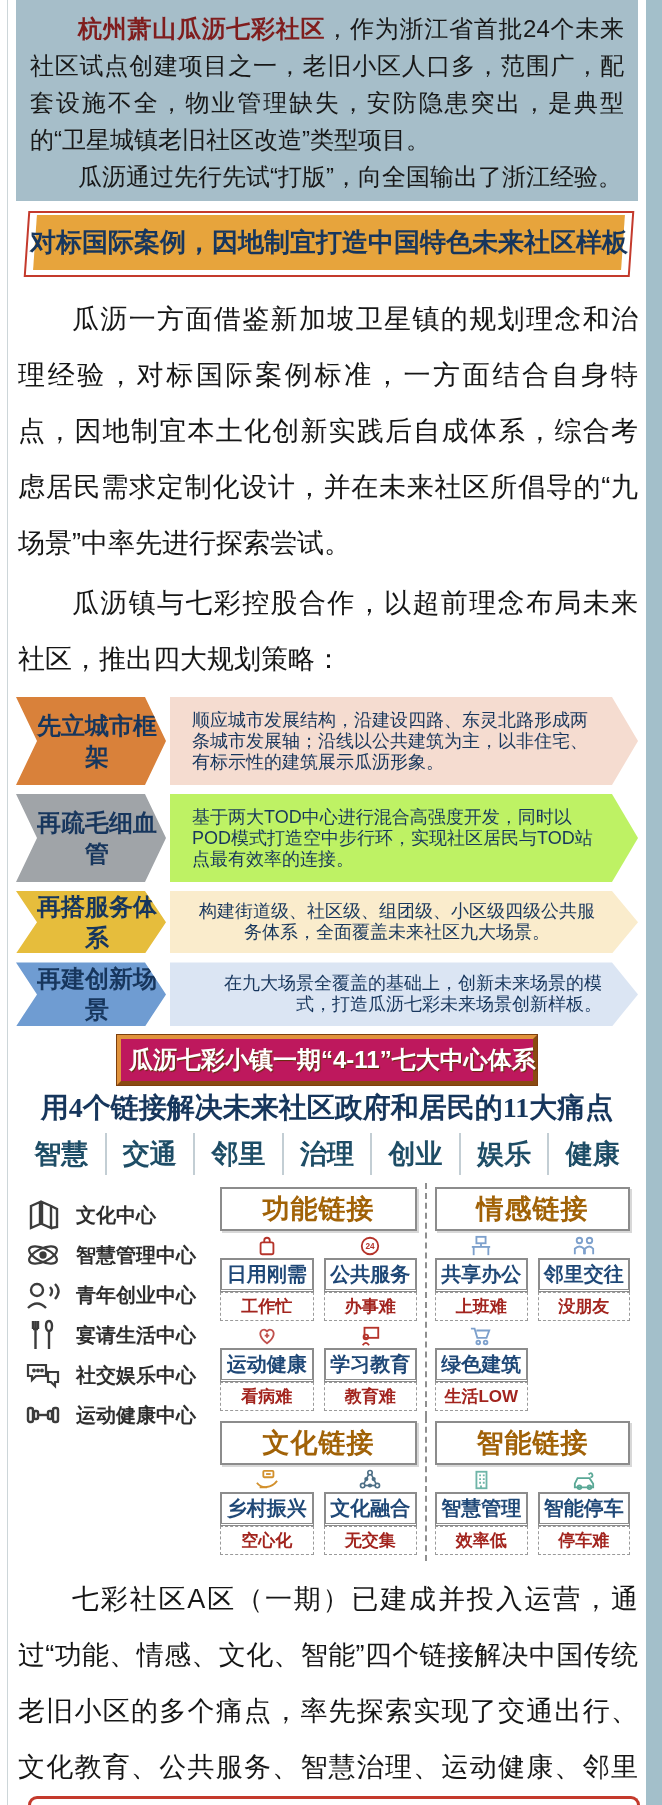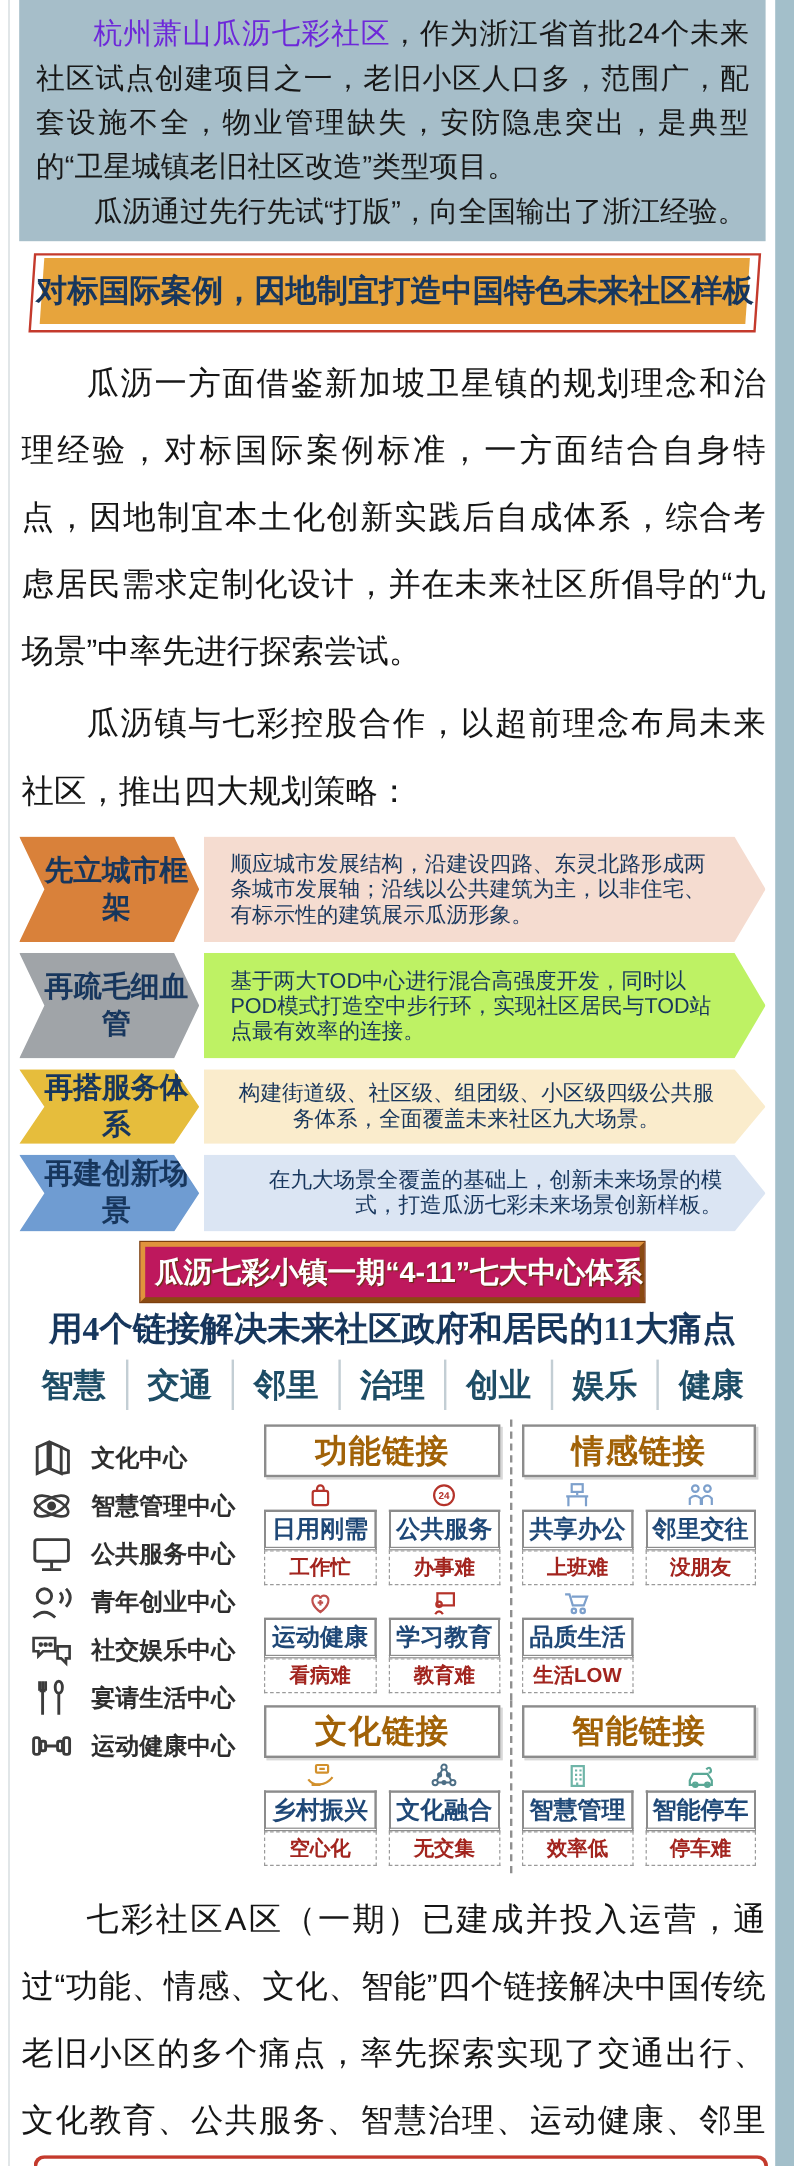"杭州萧山瓜沥七彩社区" .intro .hl { color: #6d28d9 -> #7f1d1d; font-weight: normal -> bold }
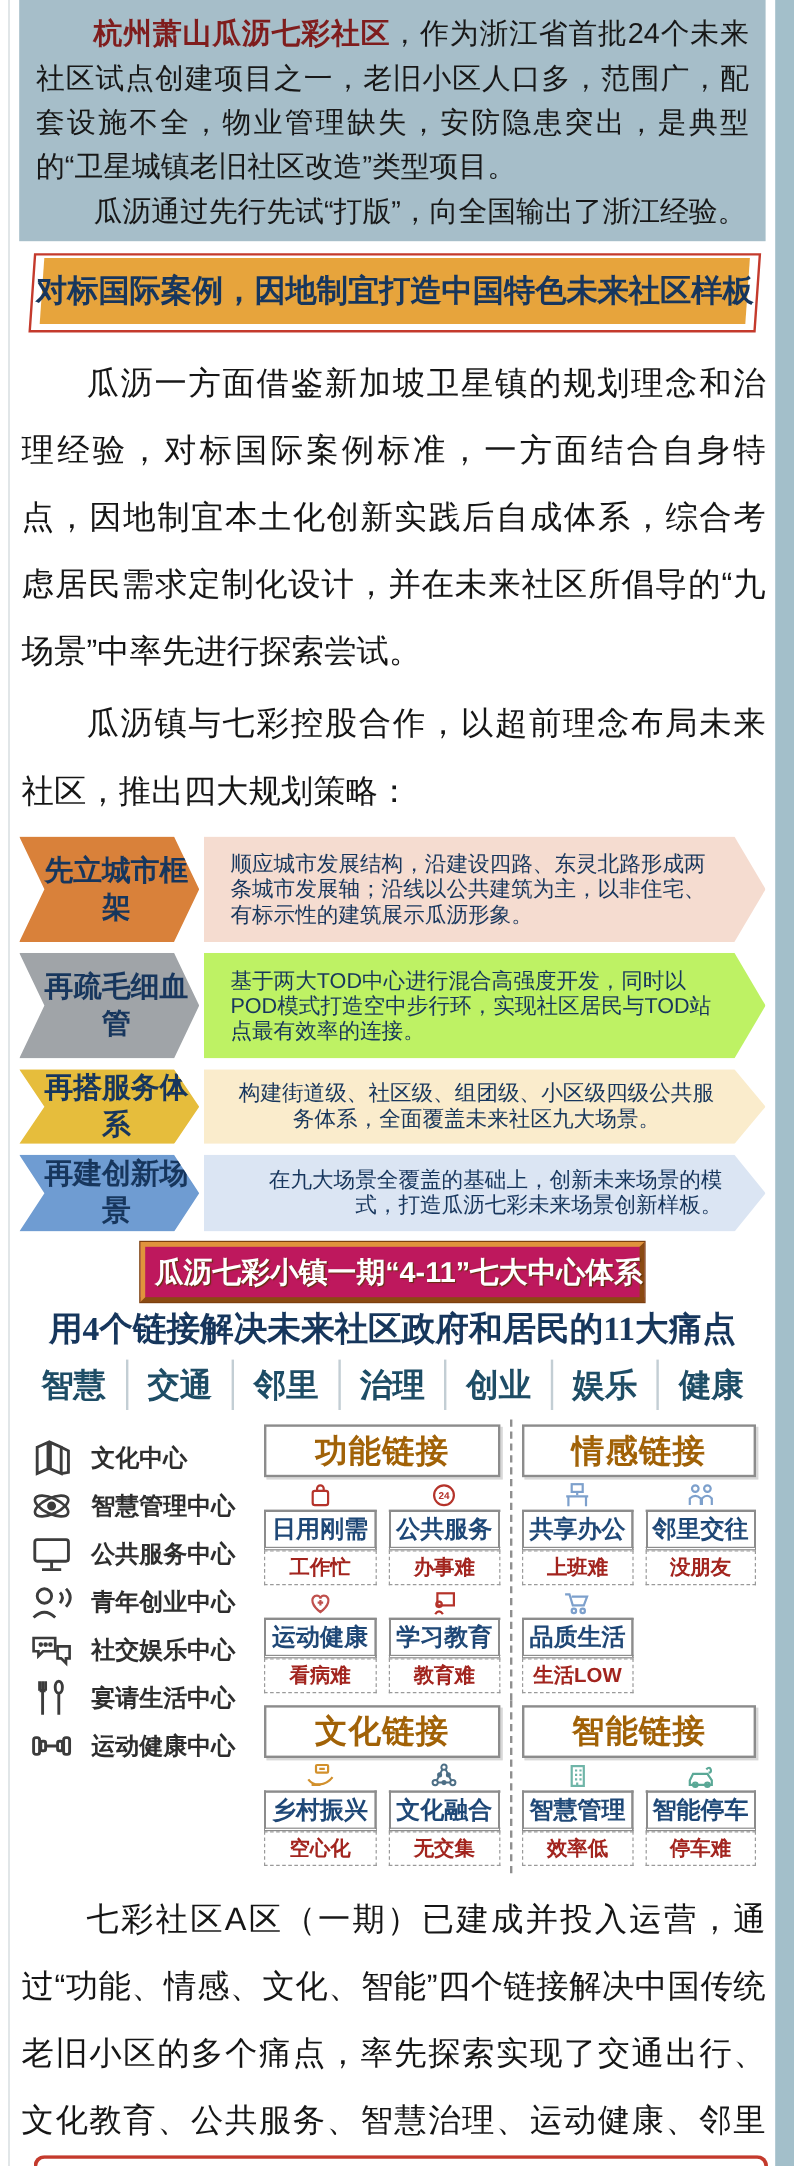"公共服务中心" div.center-item { html: <div> <svg> <rect></rect> <line></line> <line></line> </svg> <span>公共服务中心</span> </div> -> none }
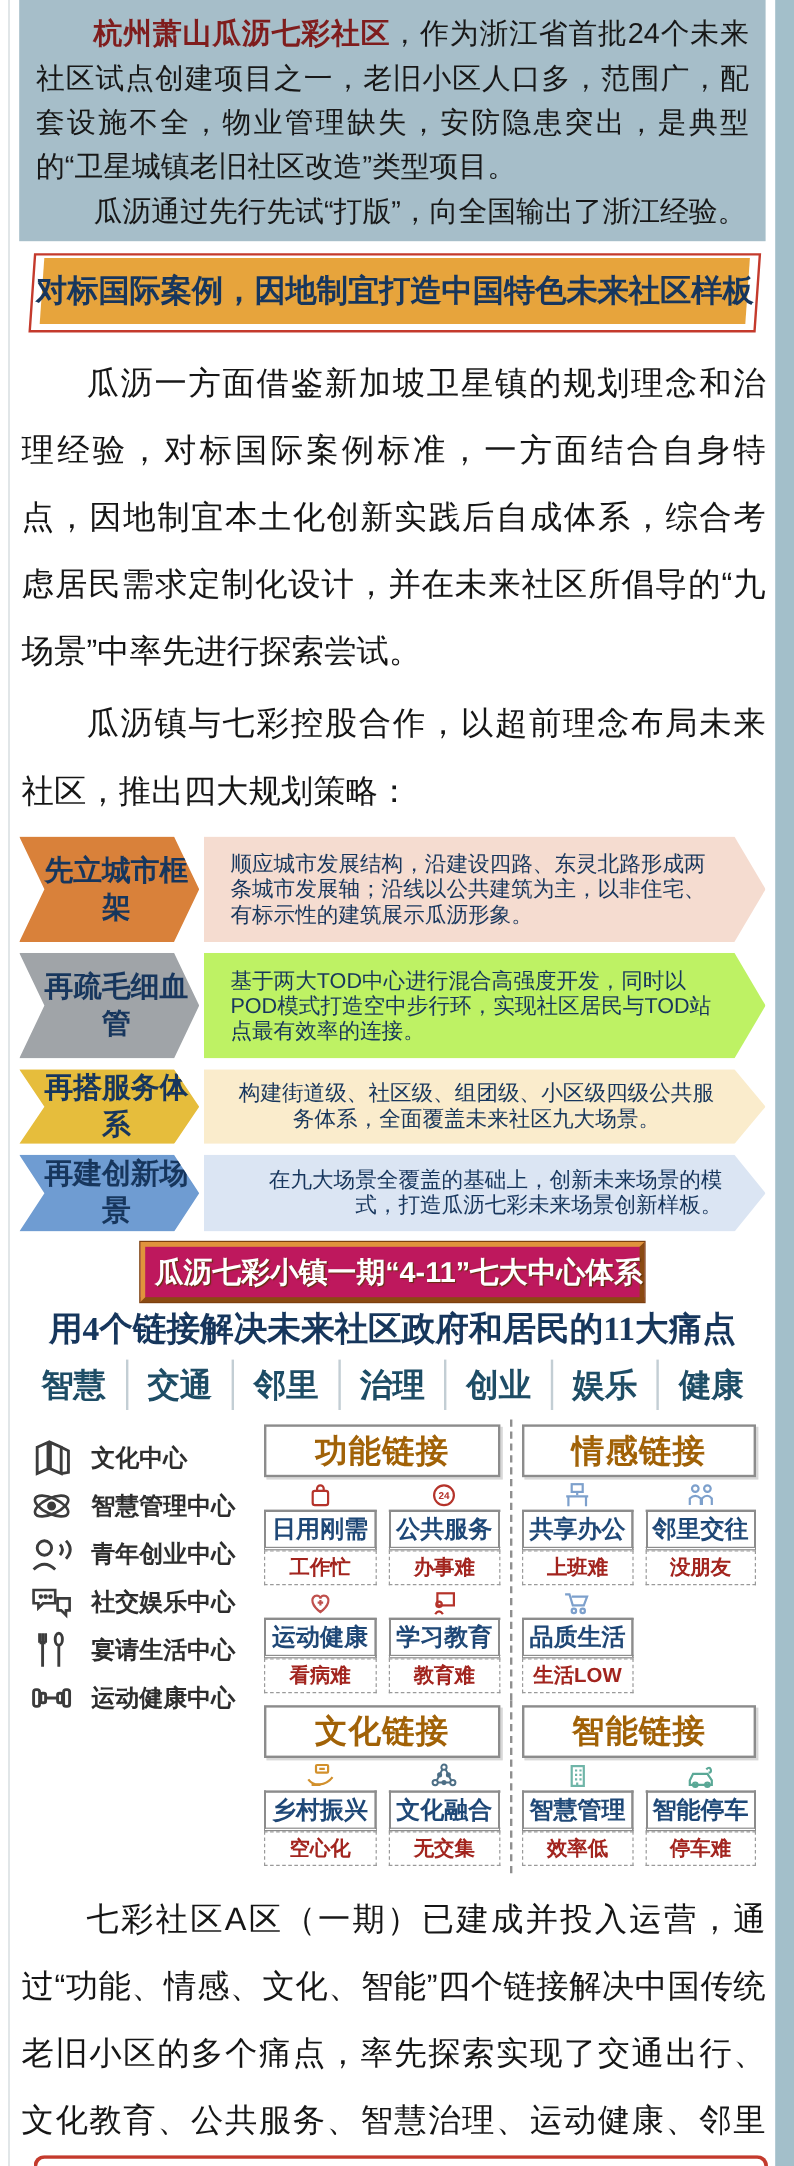"社交娱乐中心" div.center-item { order: before "宴请生活中心" -> after "宴请生活中心" }
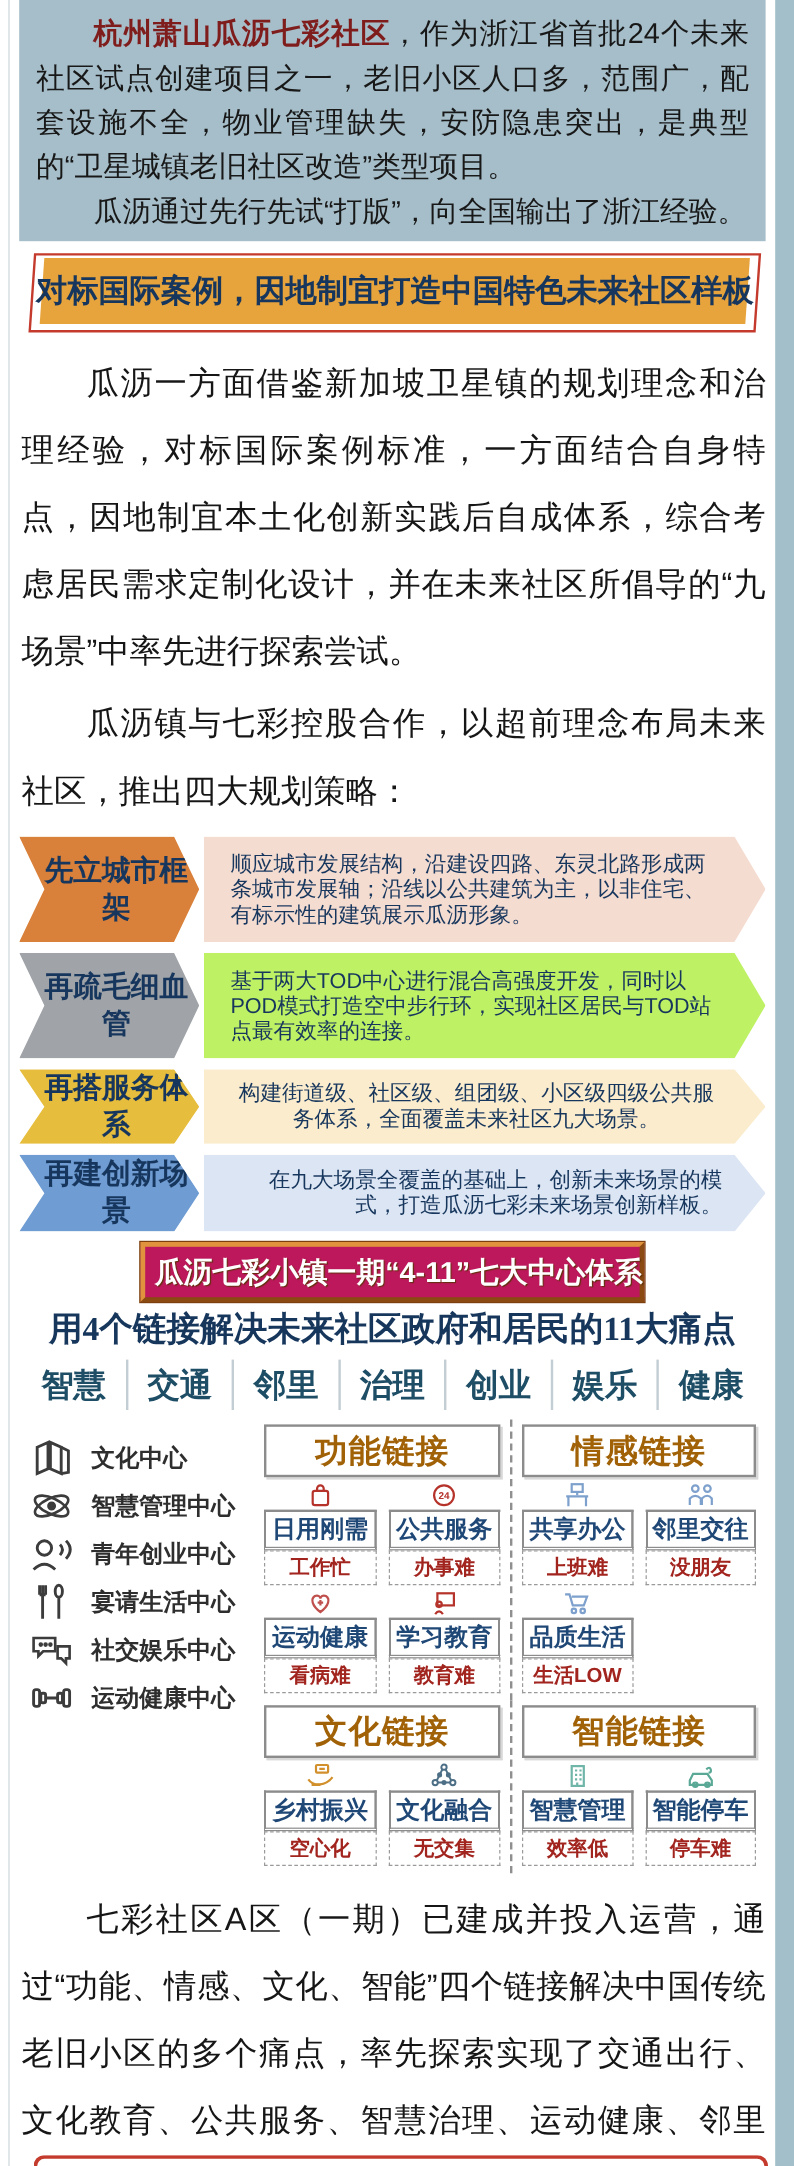"品质生活" div.ibox { text: 品质生活 -> 绿色建筑 }
